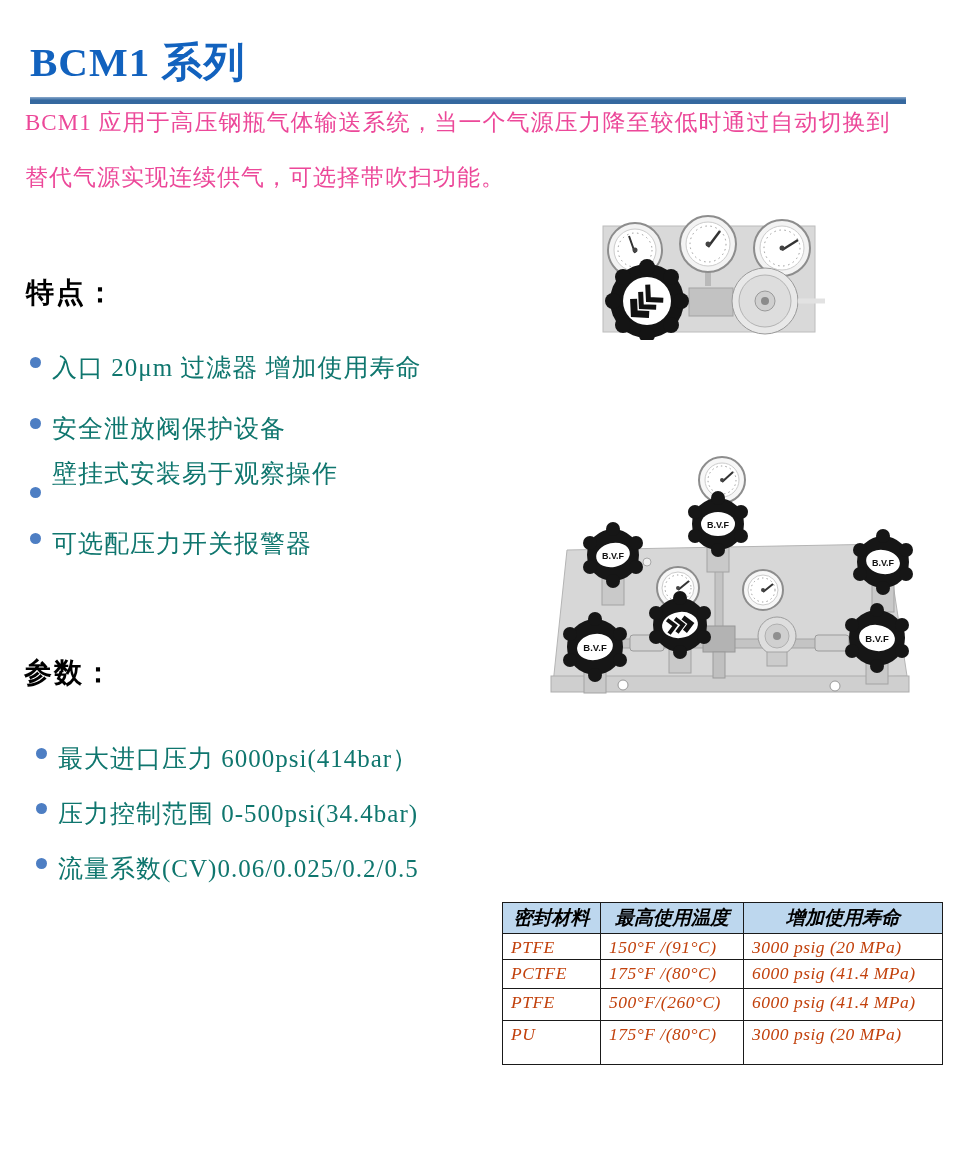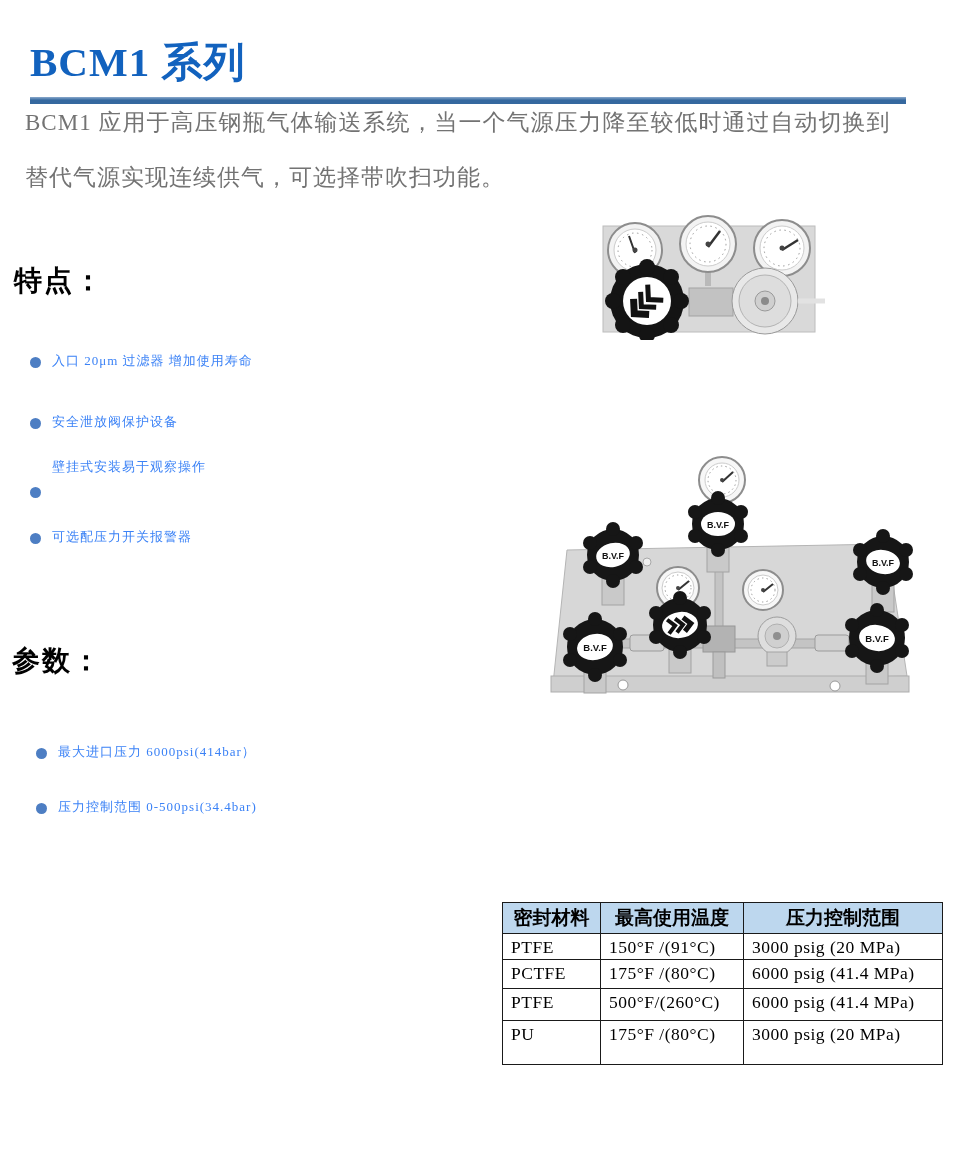"BCM1 应用于高压钢瓶气体输送系统，当一个气源压力降至较低时通过自动切换到" .intro-line { color: #737373 -> #ec4899 }
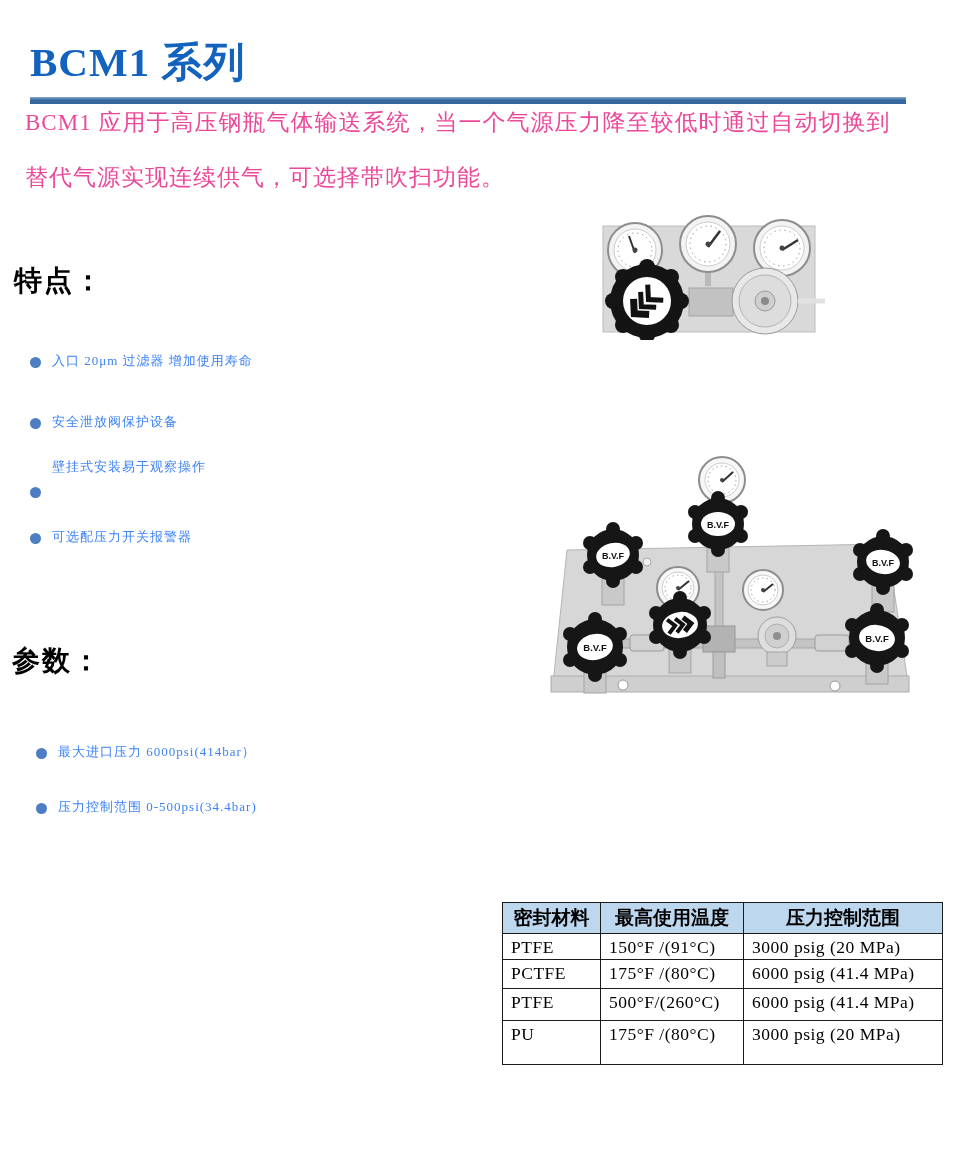"特点：" .section-heading { margin: 0 -> 12px }
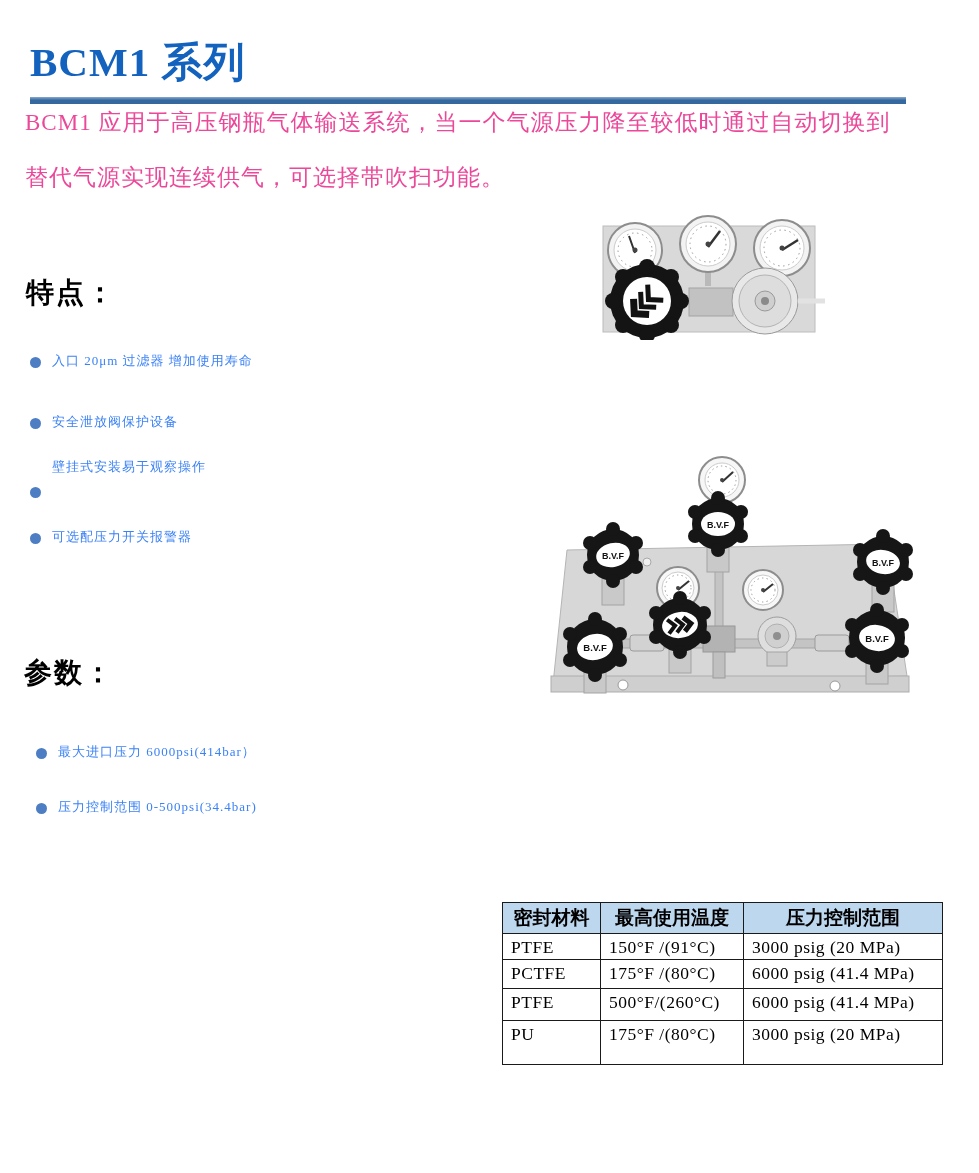"入口 20μm 过滤器 增加使用寿命" .bullet-text { color: #3b82f6 -> #0f766e; font-size: 13px -> 25px }
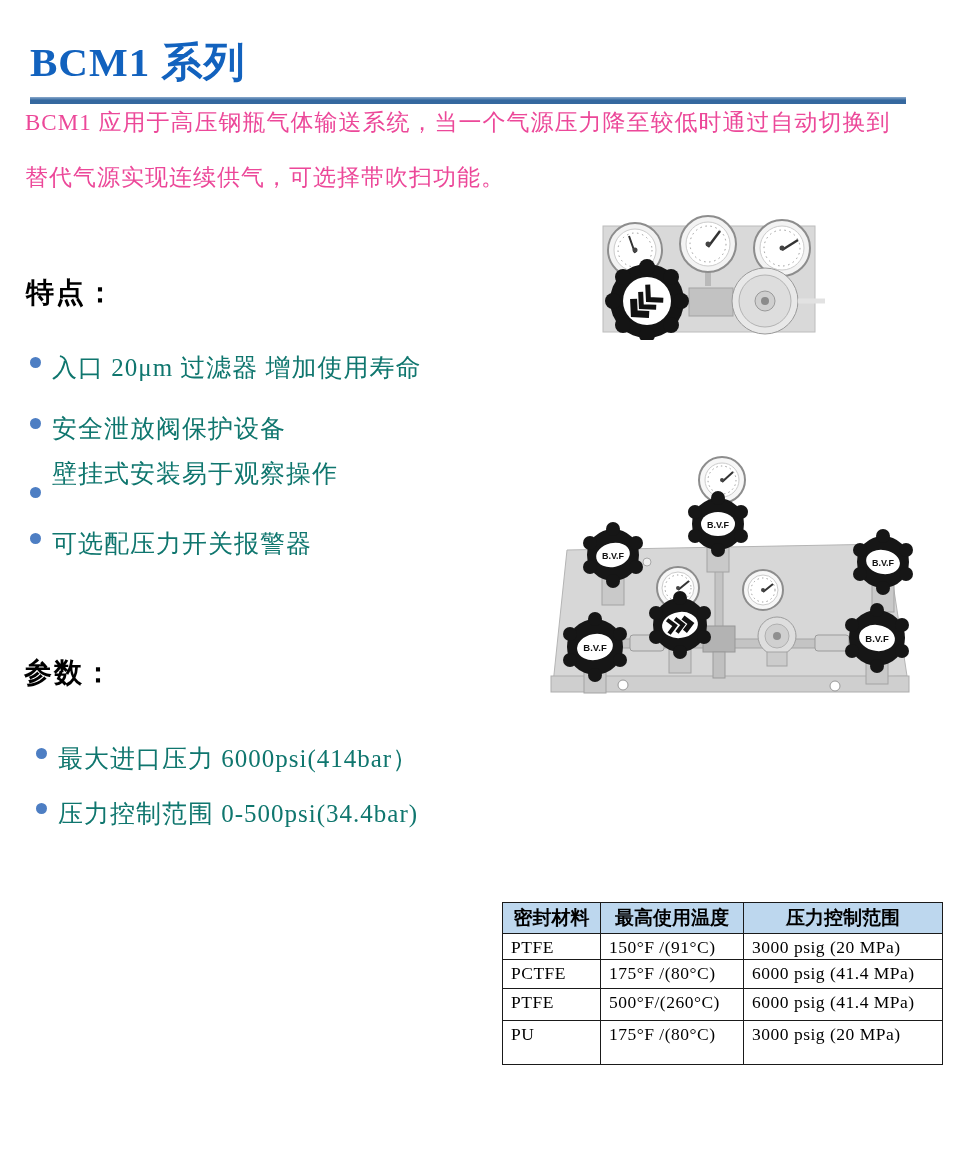"流量系数(CV)0.06/0.025/0.2/0.5" div.bullet-item { html: none -> <div> <span></span> <span>流量系数(CV)0.06/0.025/0.2/0.5</span> </div> }
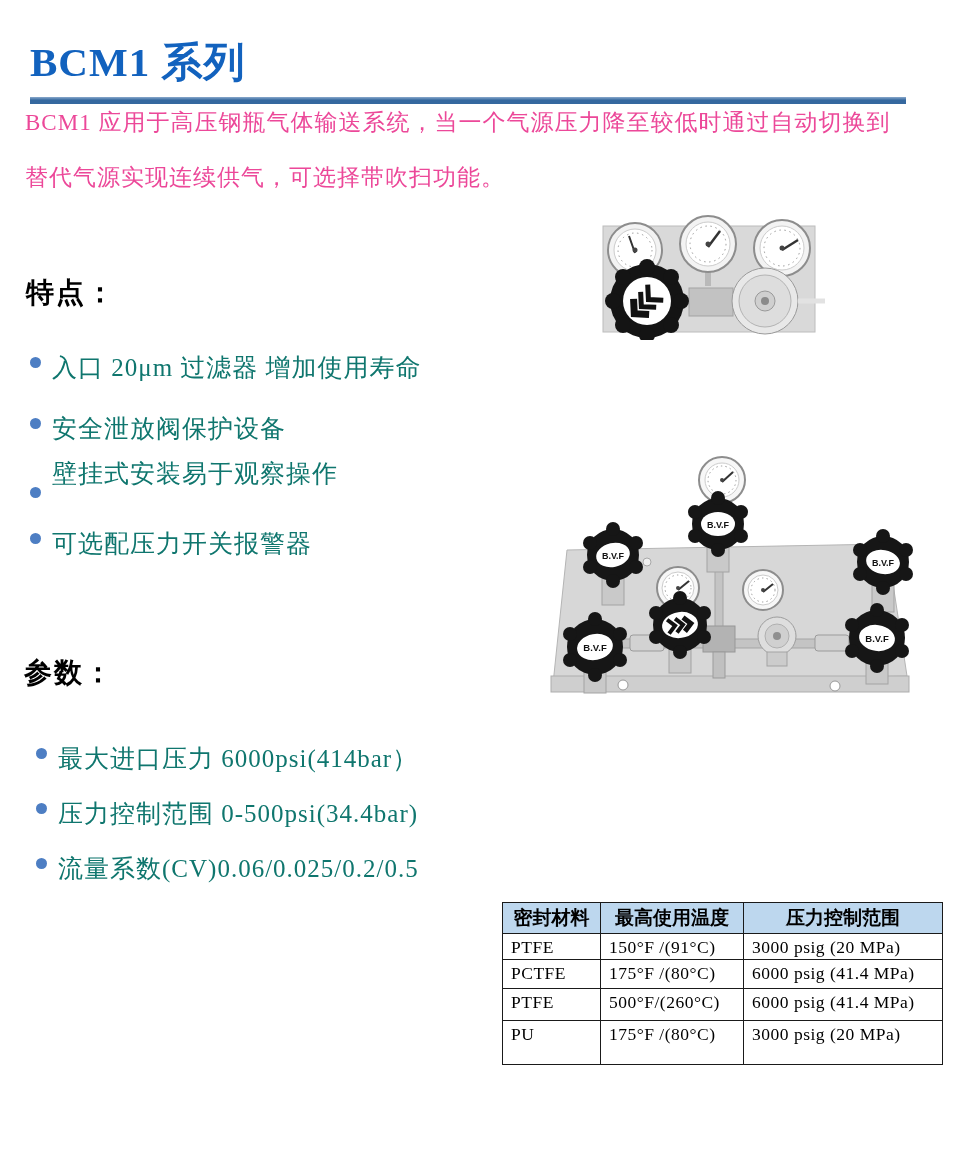"密封材料" table.spec { font-style: none -> italic }
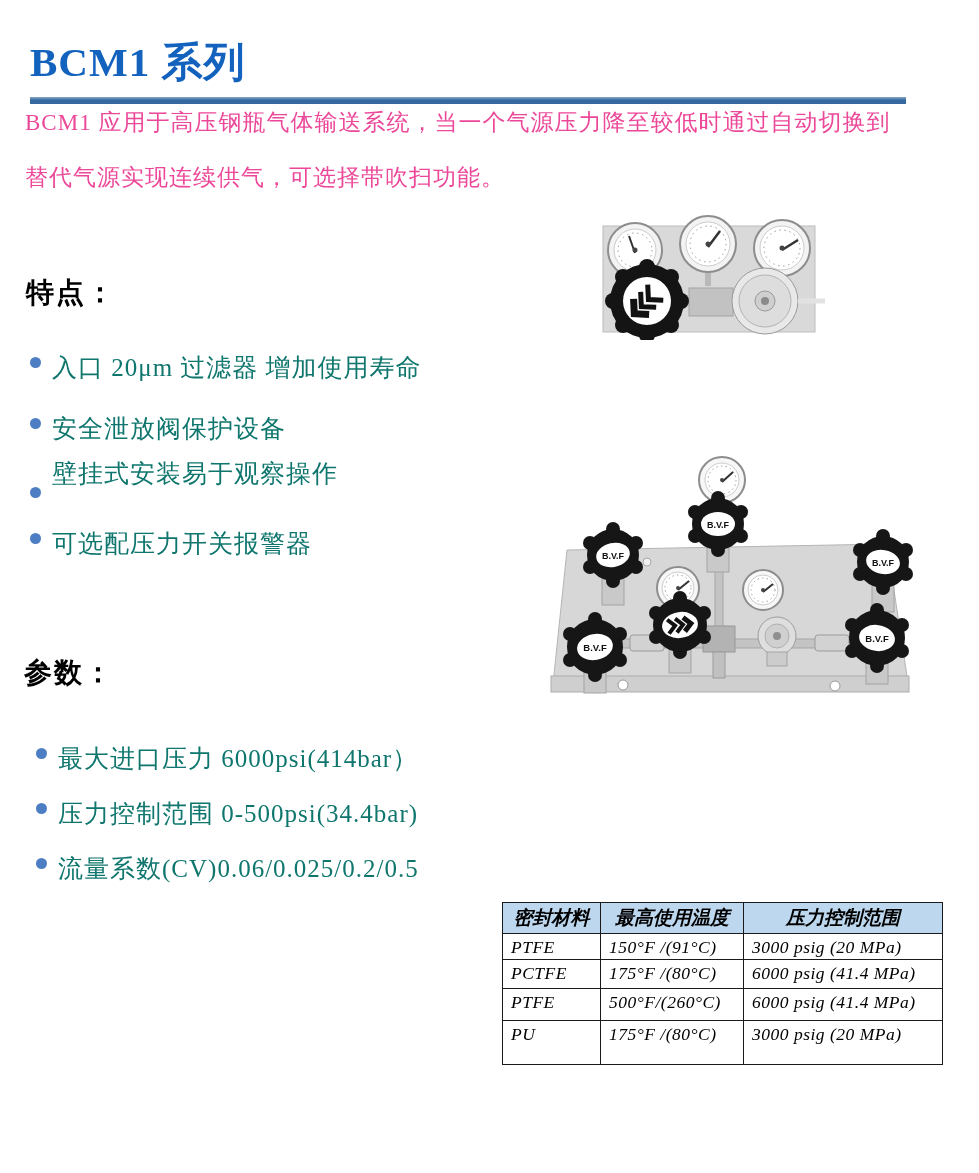"压力控制范围" th { text: 压力控制范围 -> 增加使用寿命 }
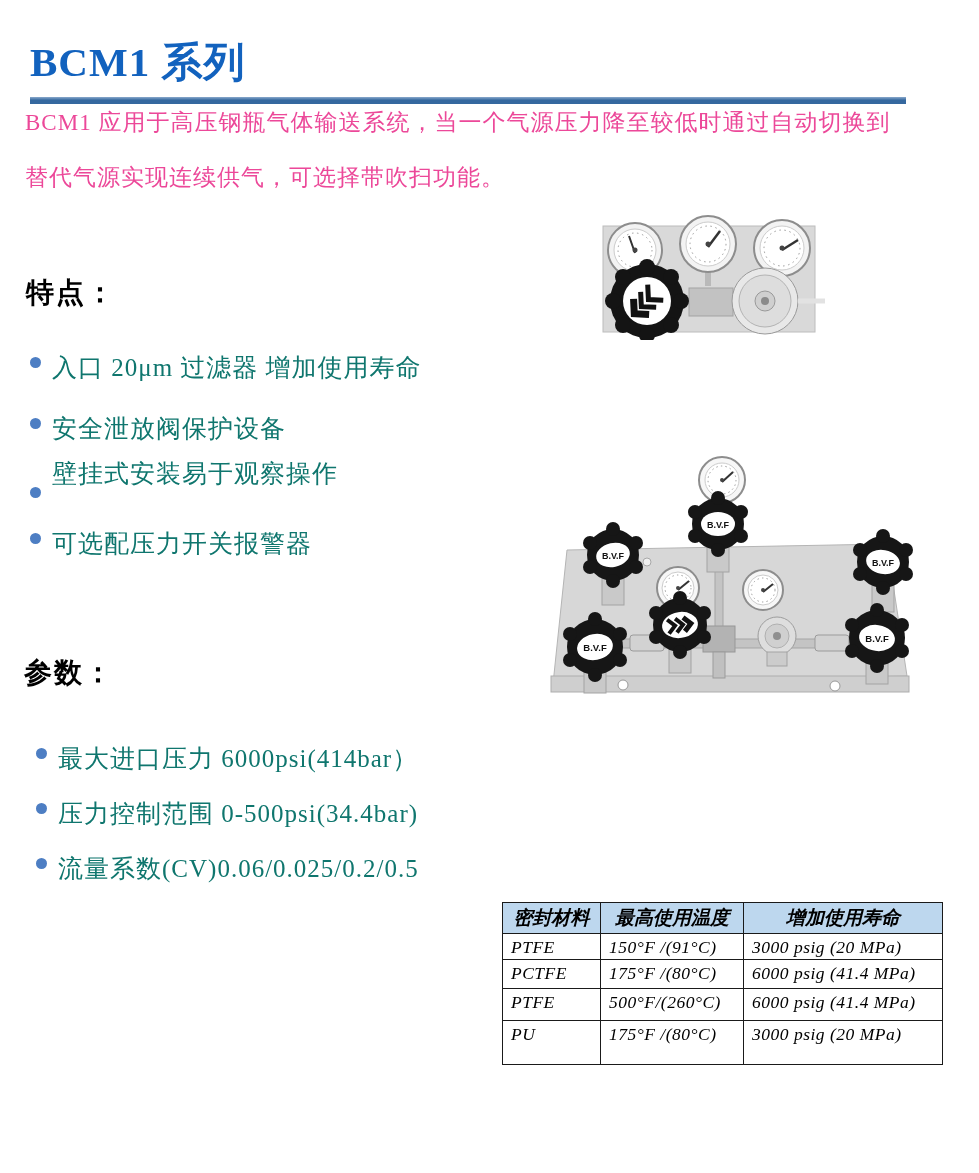"PTFE" table.spec td { color: #000000 -> #c2410c }
